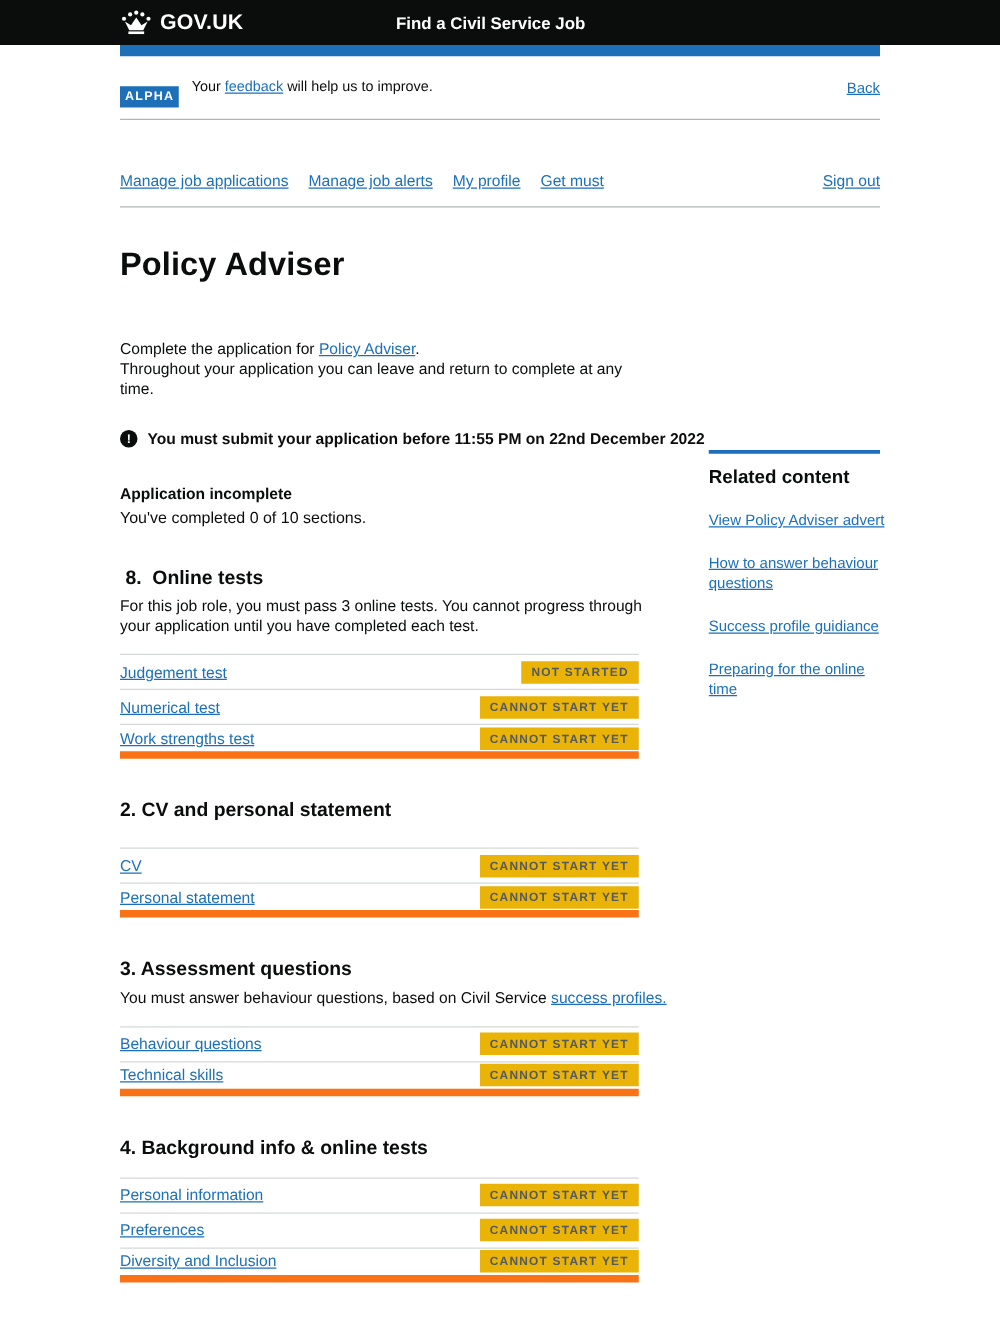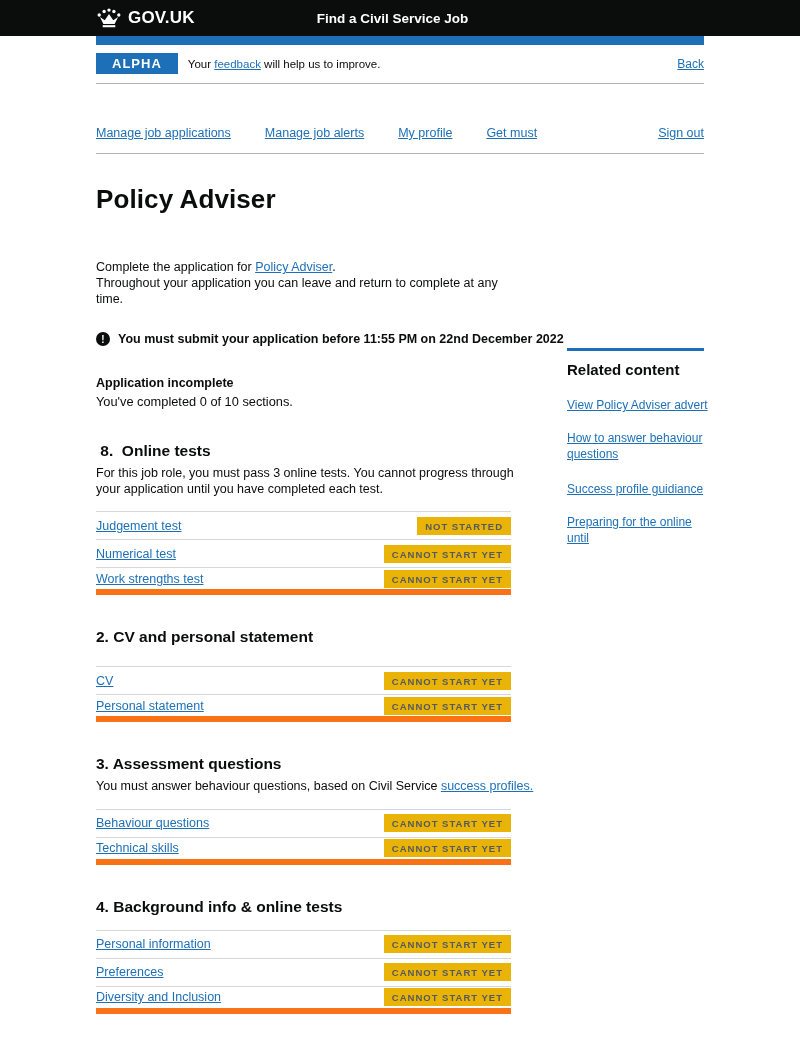"ALPHA" .phase-tag { font-size: 13px -> 10px; margin-top: none -> 16px; padding: 3px 16px -> 3px 4px }
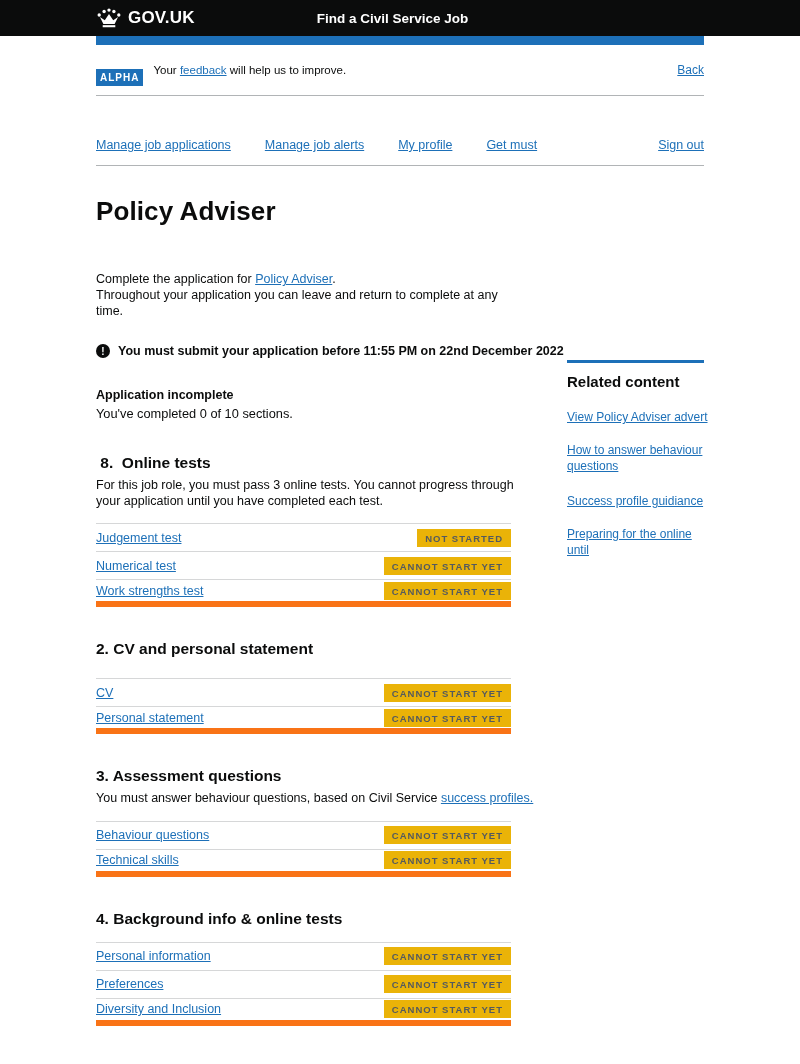"Manage job applications" .account-nav { gap: 34px -> 16px }
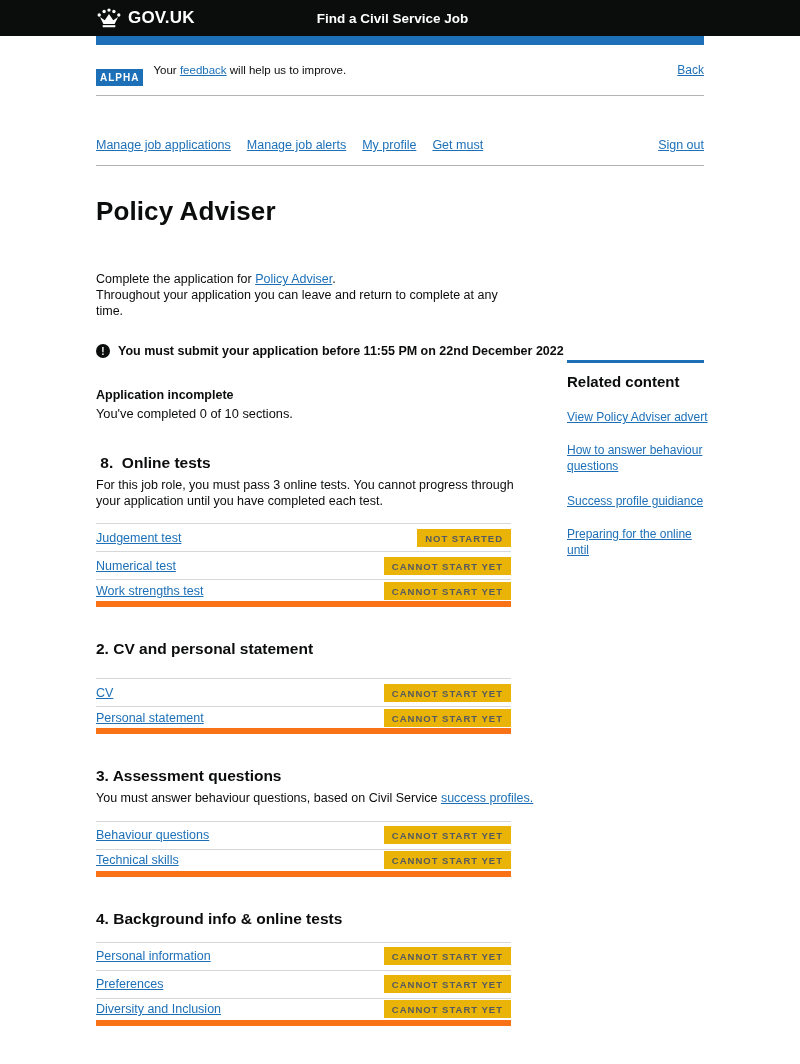"Preparing for the online" a.related-link { text: until -> time }
